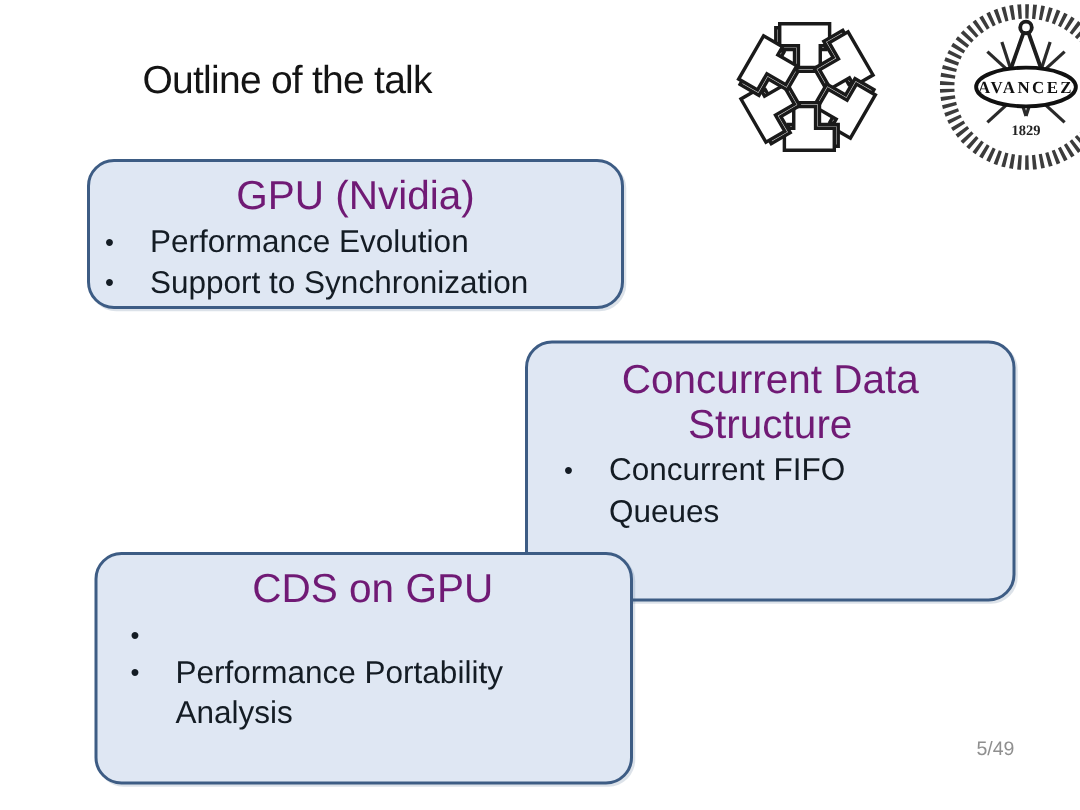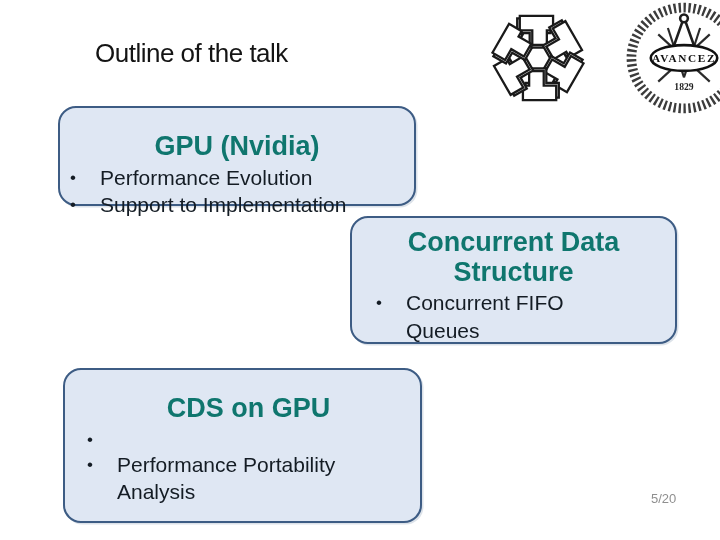"GPU (Nvidia)" .callout h2 { color: #0f766e -> #701a75; font-weight: 700 -> 400; margin: 24px 12px 2px -> 8px 12px 2px }
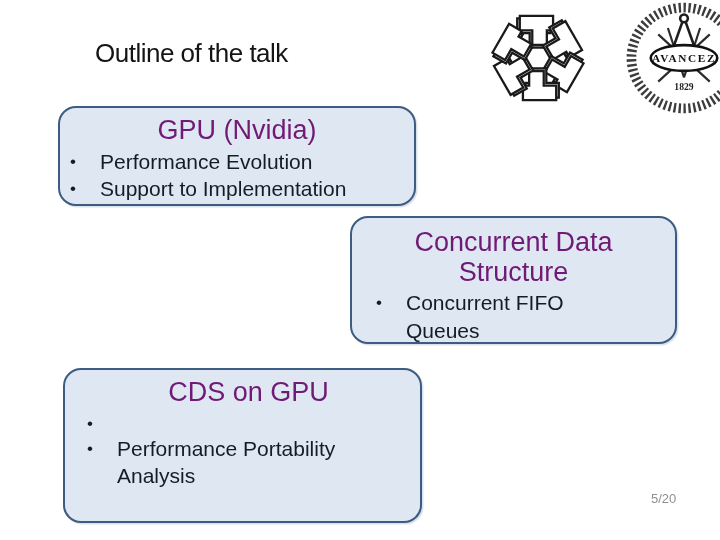"Support to Implementation" span.bullet-text { text: Implementation -> Synchronization }
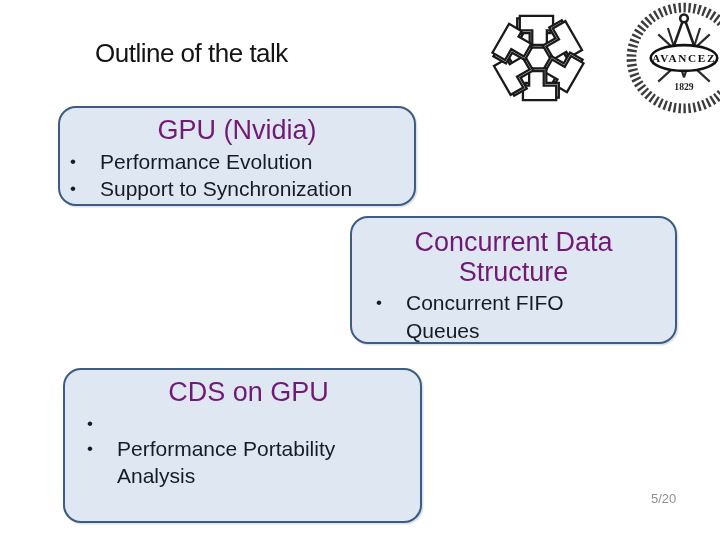"Concurrent Data Structure" #box-concurrent { height: 128px -> 174px; top: 216px -> 227px }
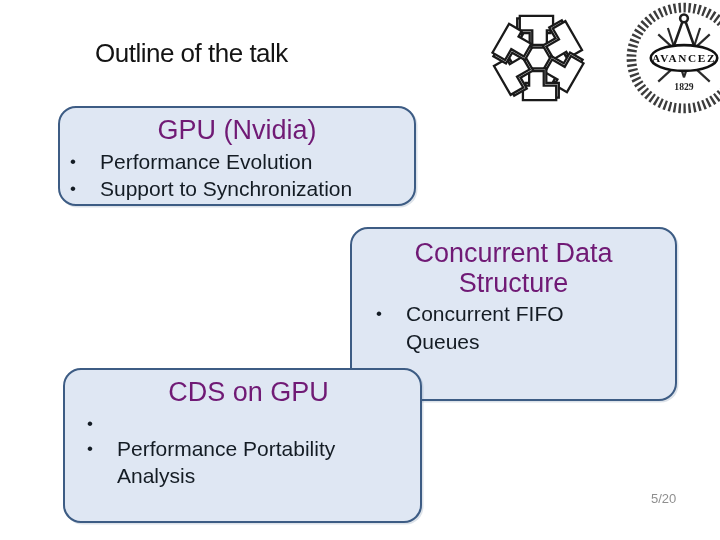"5/20" div.page-number { text: 5/20 -> 5/49 }
